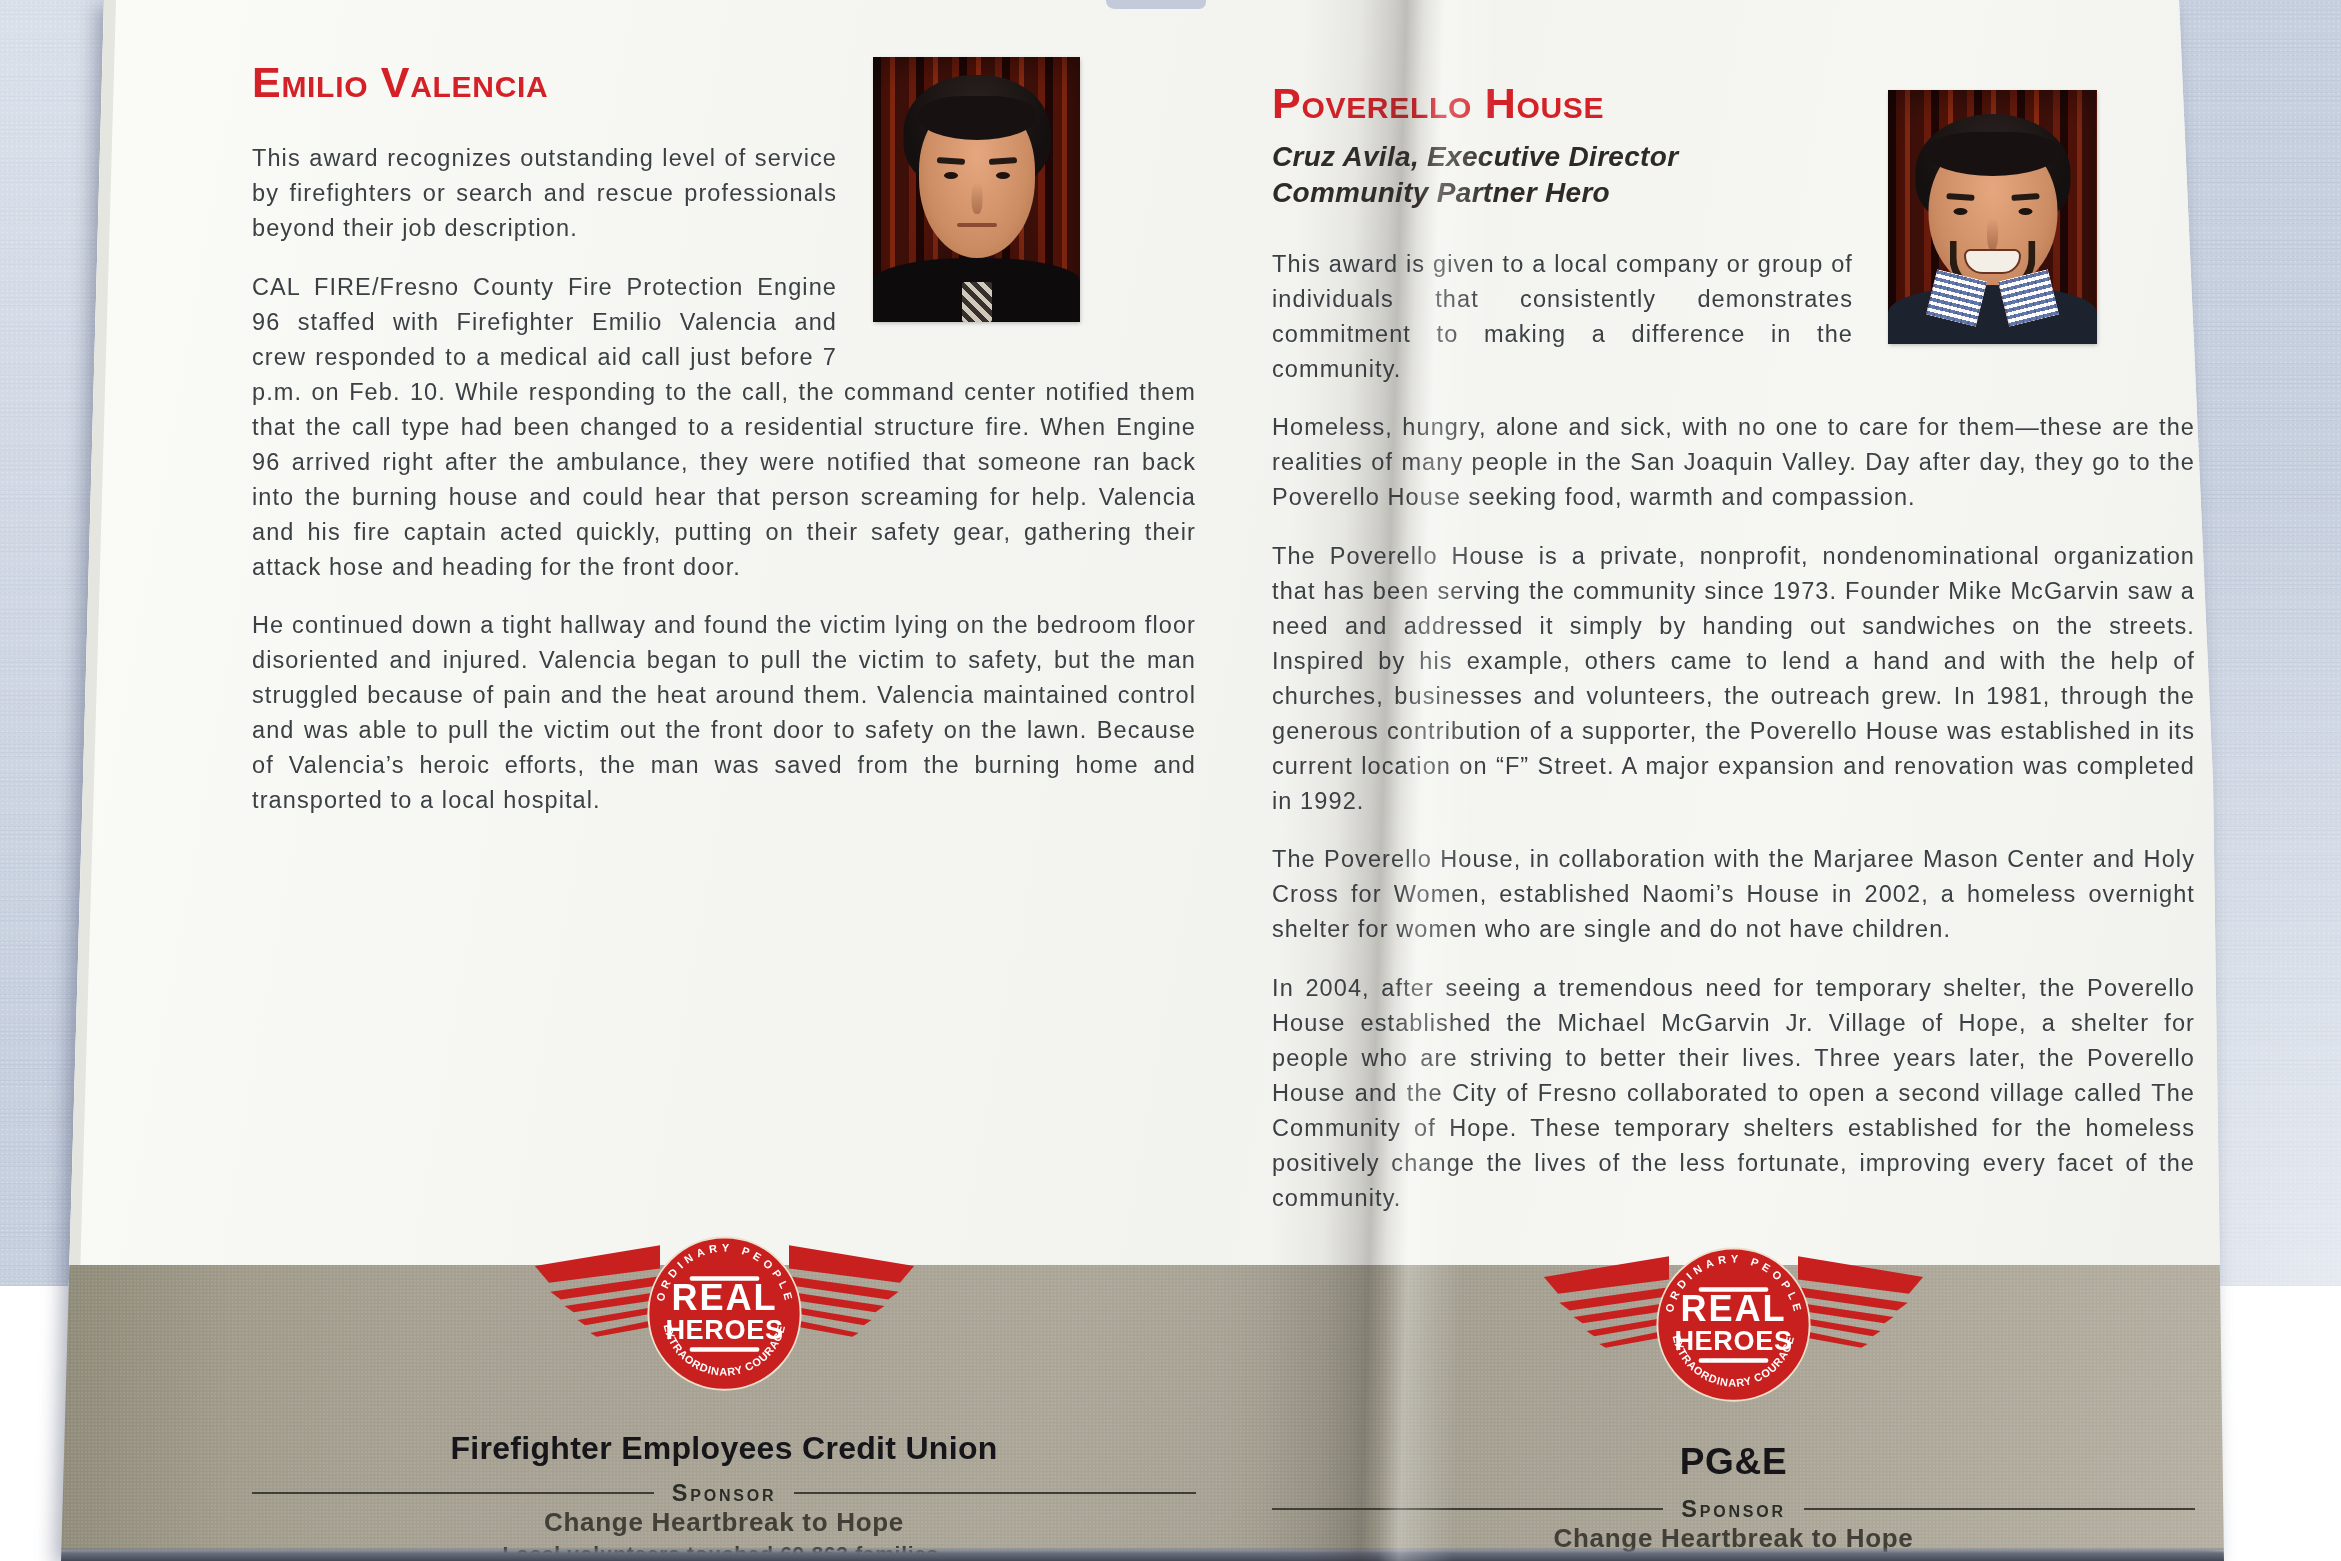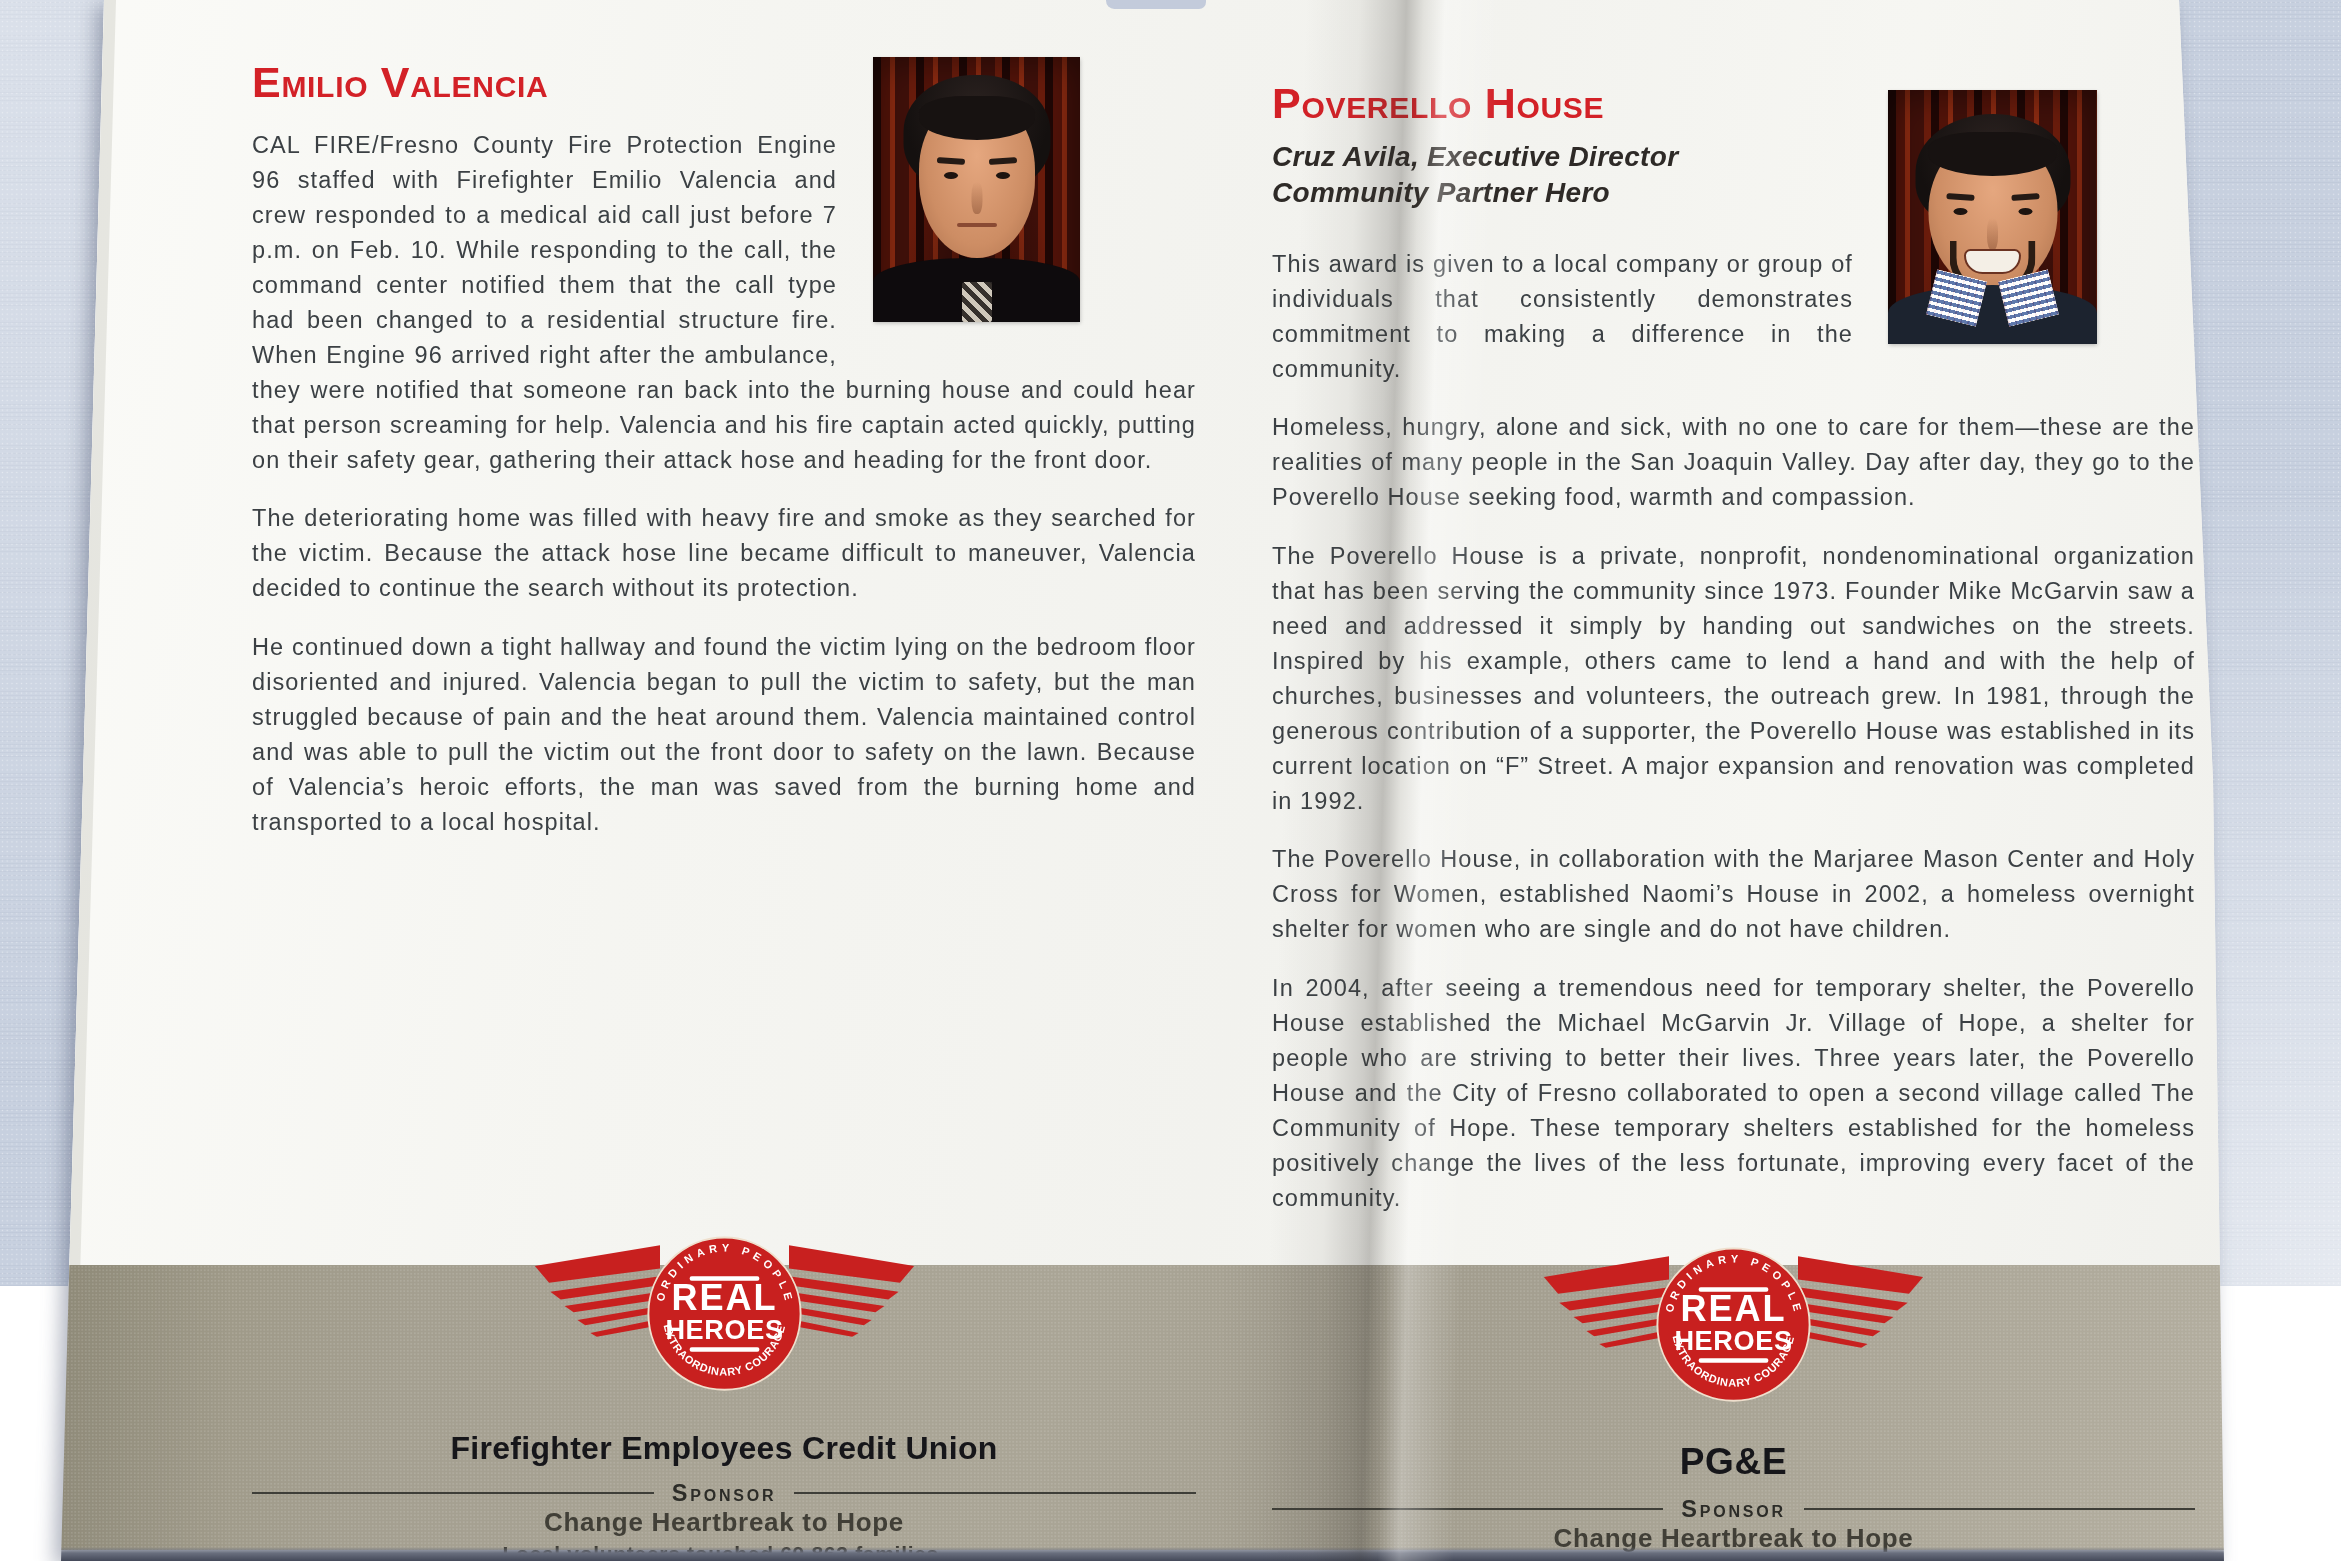"This award recognizes outstanding level" p.first { html: none -> <p>This award recognizes outstanding level of service by firefighters or search and rescue professionals beyond their job description.</p> }
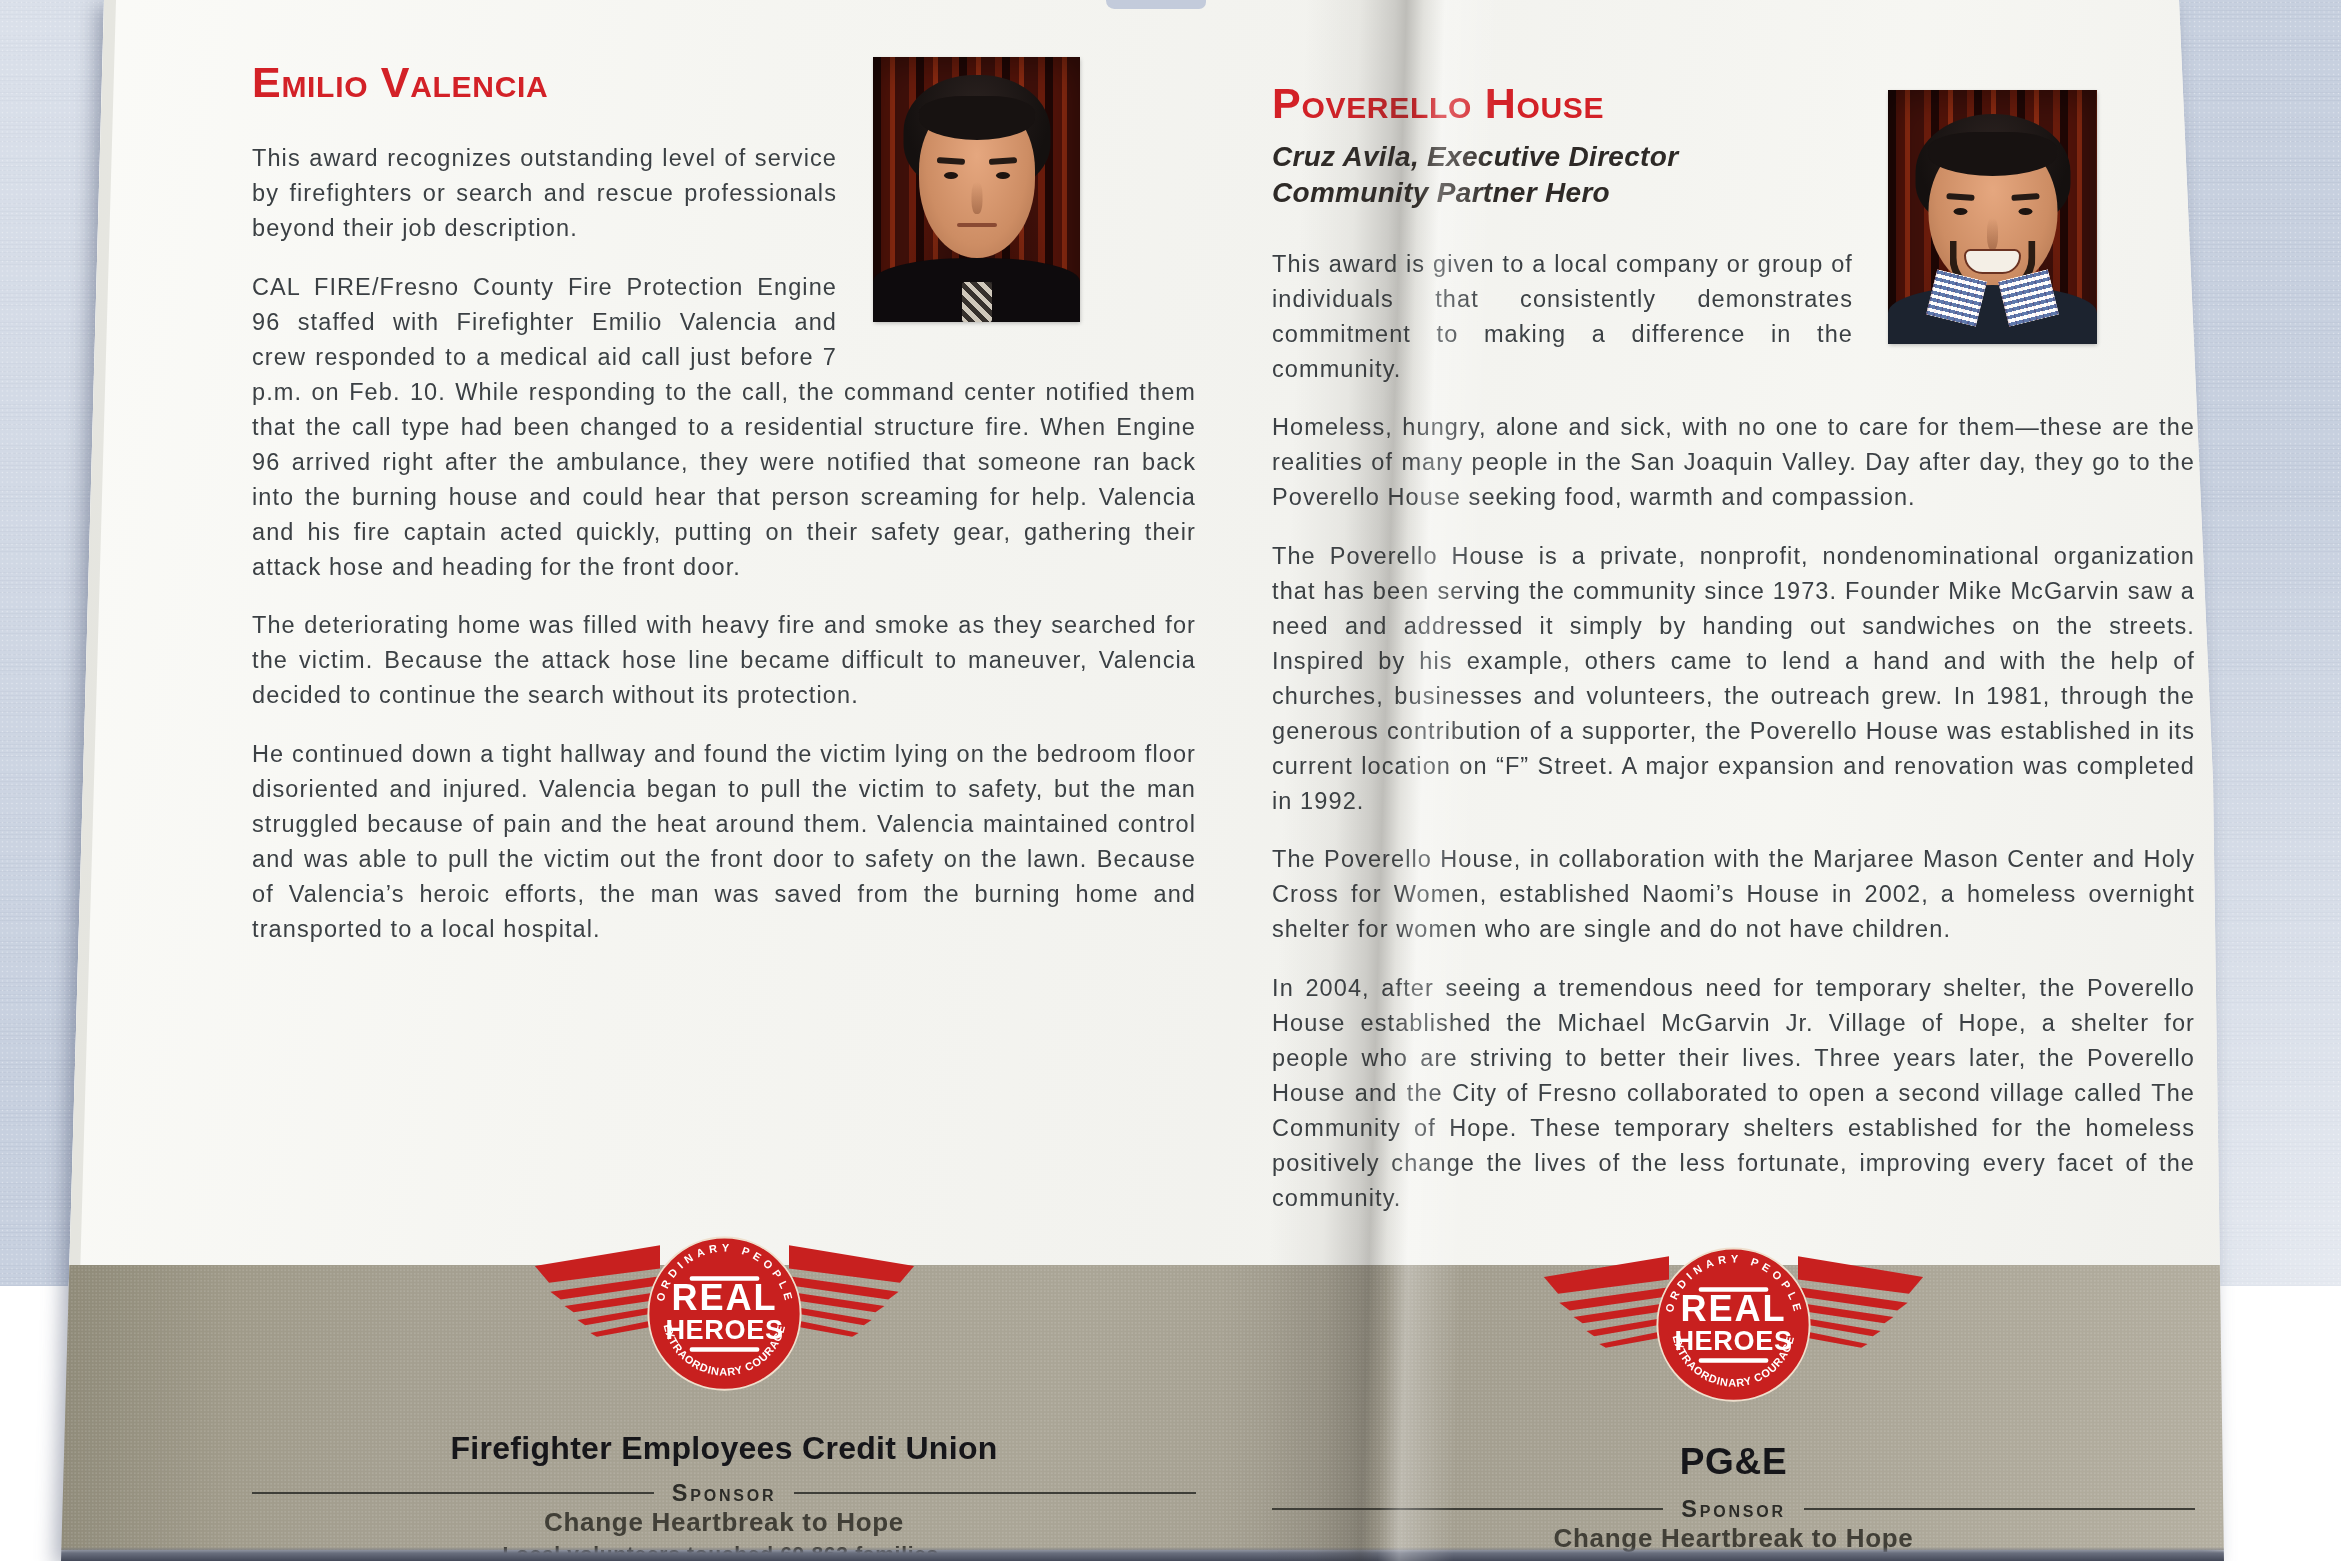"The deteriorating home was filled" p { html: <p>The deteriorating home was filled with heavy fire and smoke as they searched for the victim. Because the attack hose line became difficult to maneuver, Valencia decided to continue the search without its protection.</p> -> none }
